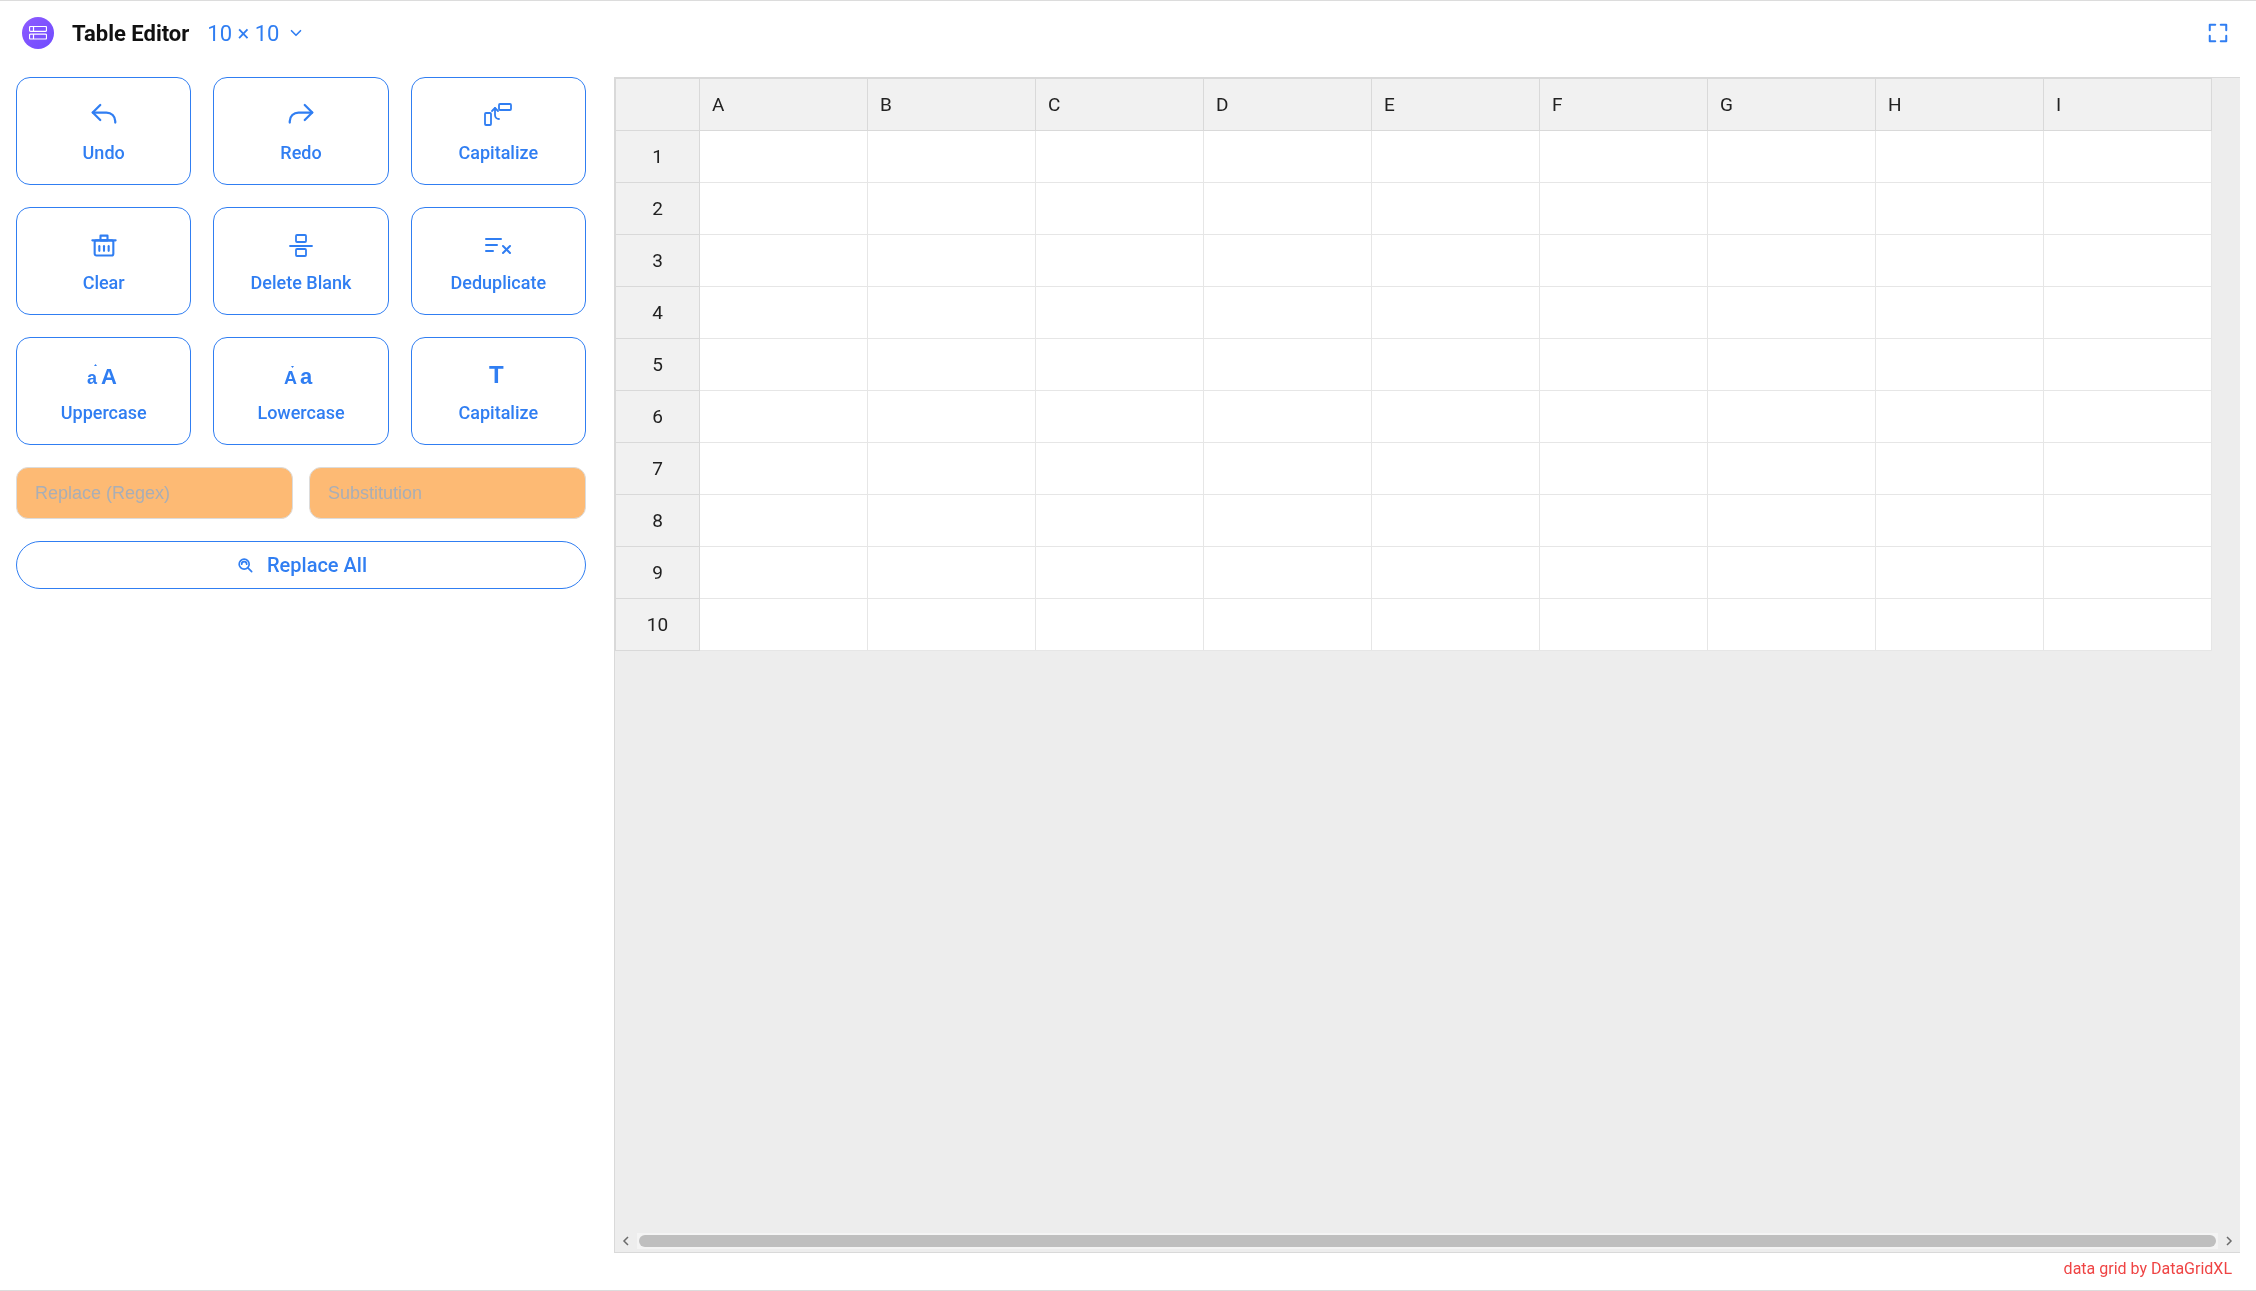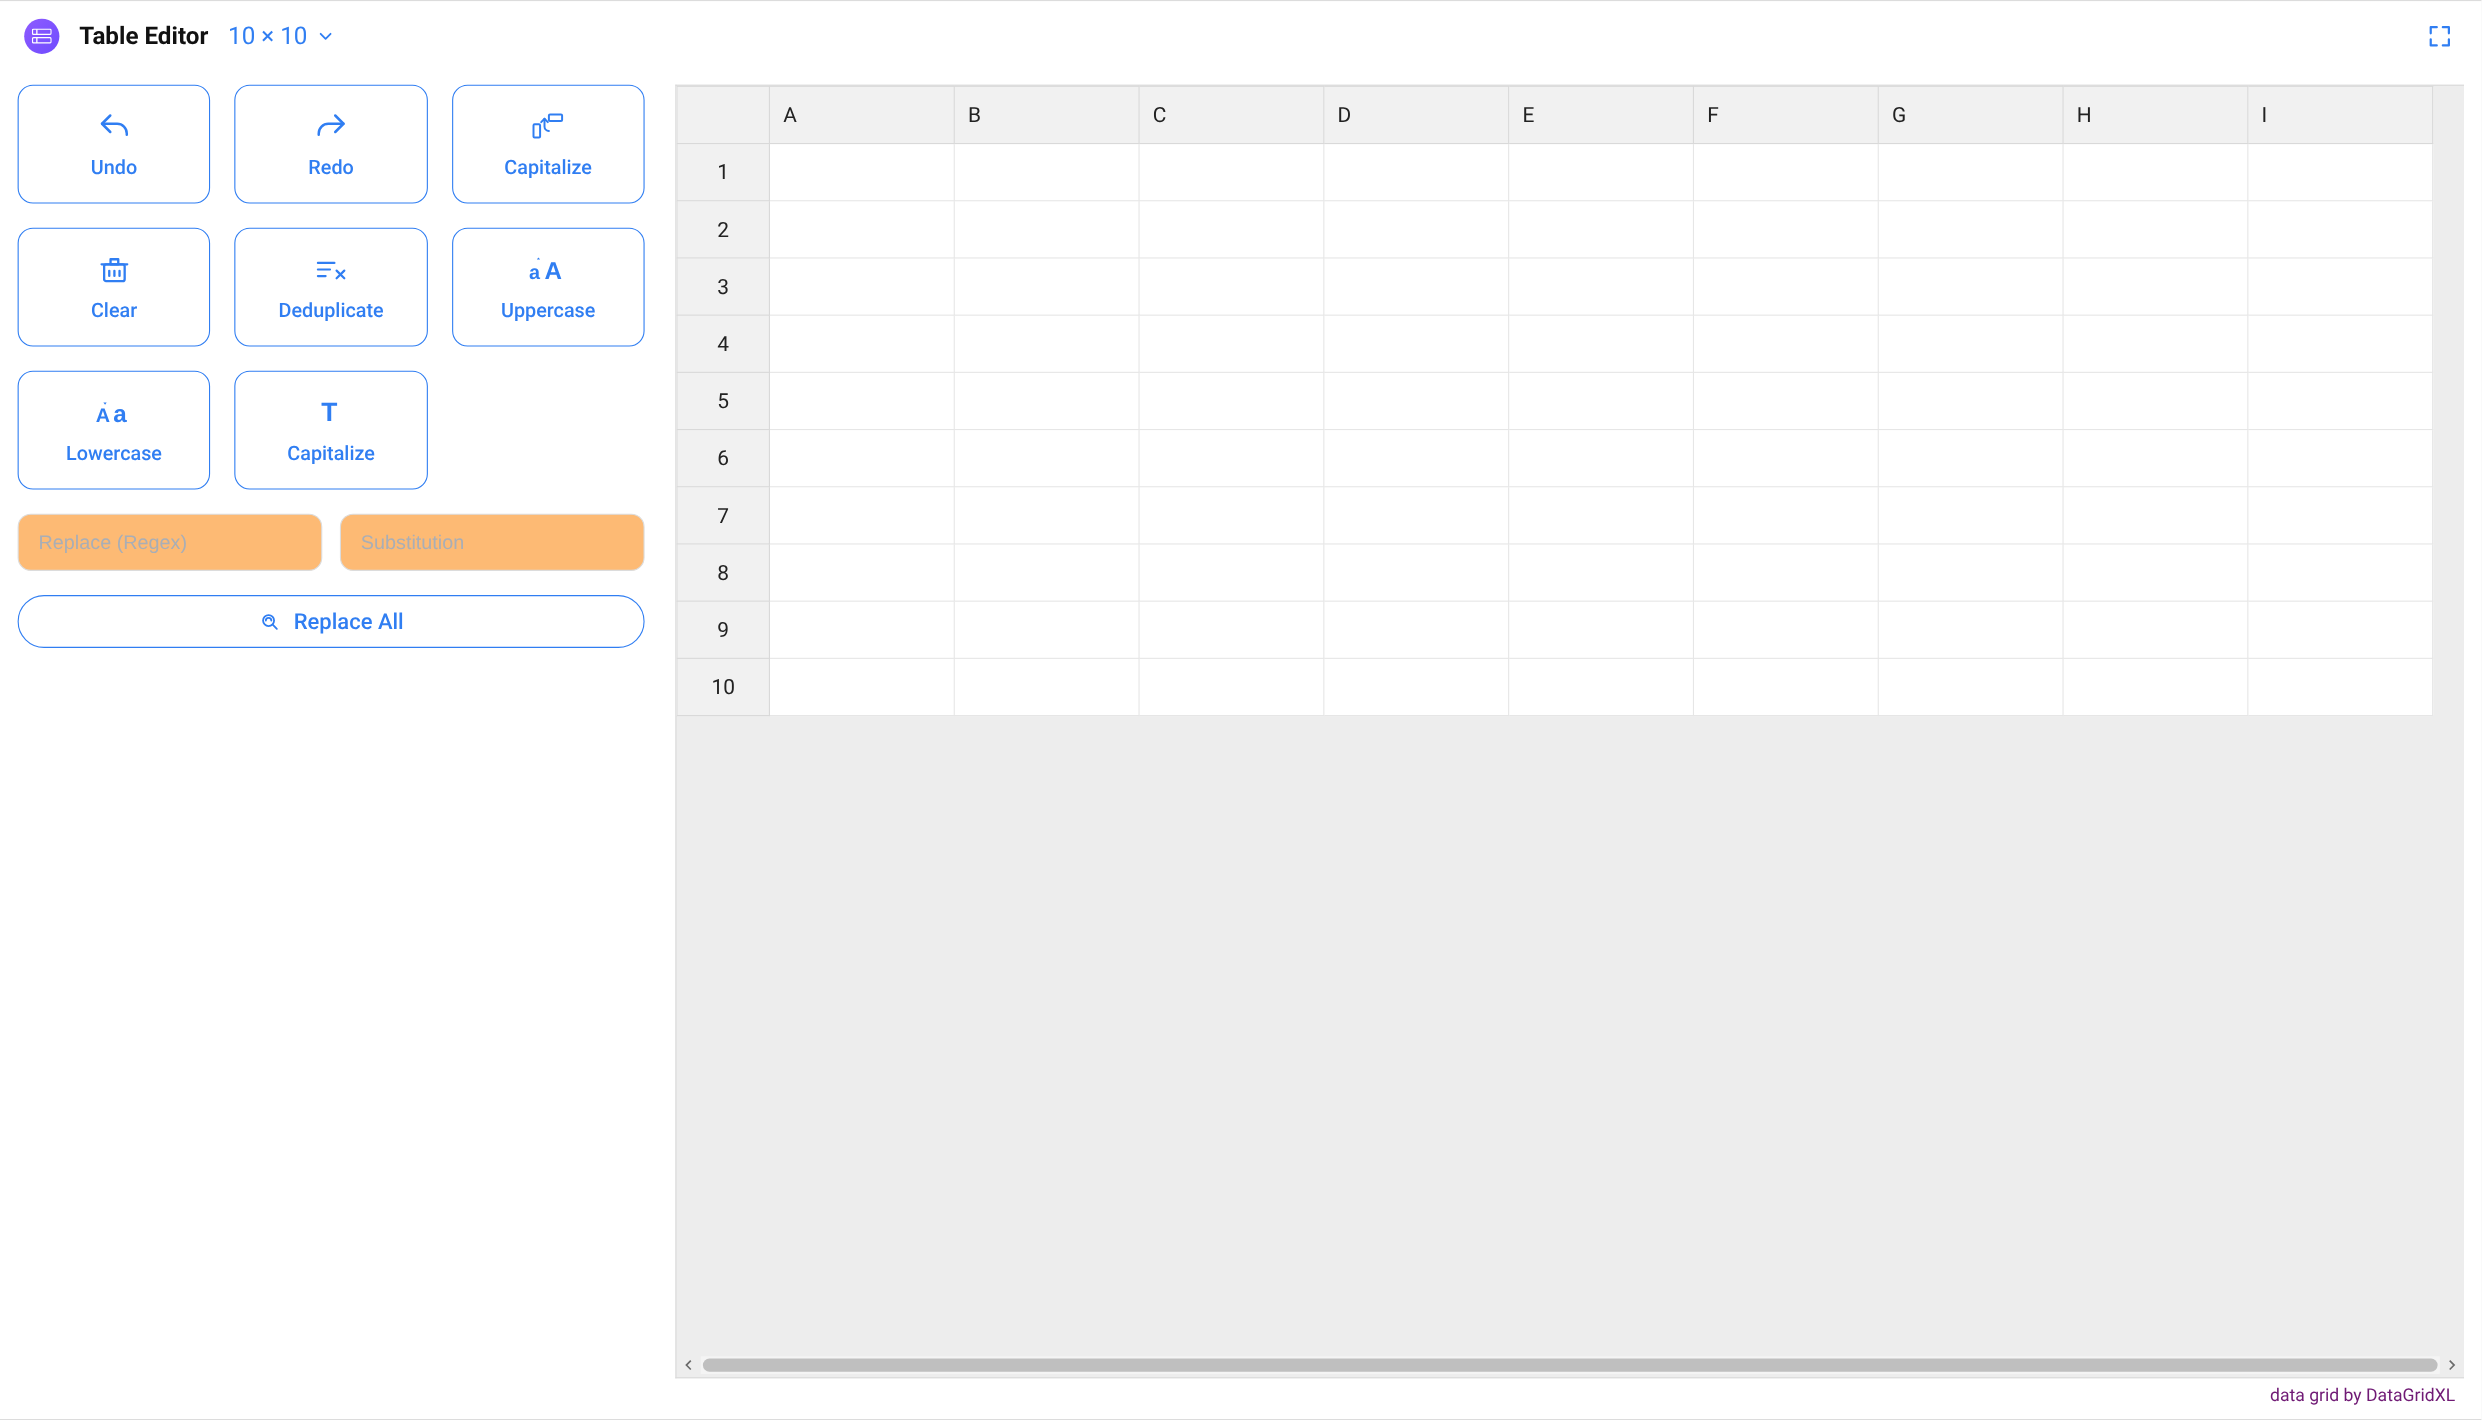"Delete Blank" div.tool-btn { html: none -> <div> <span> <svg> <rect></rect> <line></line> <rect></rect> </svg> </span> <span>Delete Blank</span> </div> }
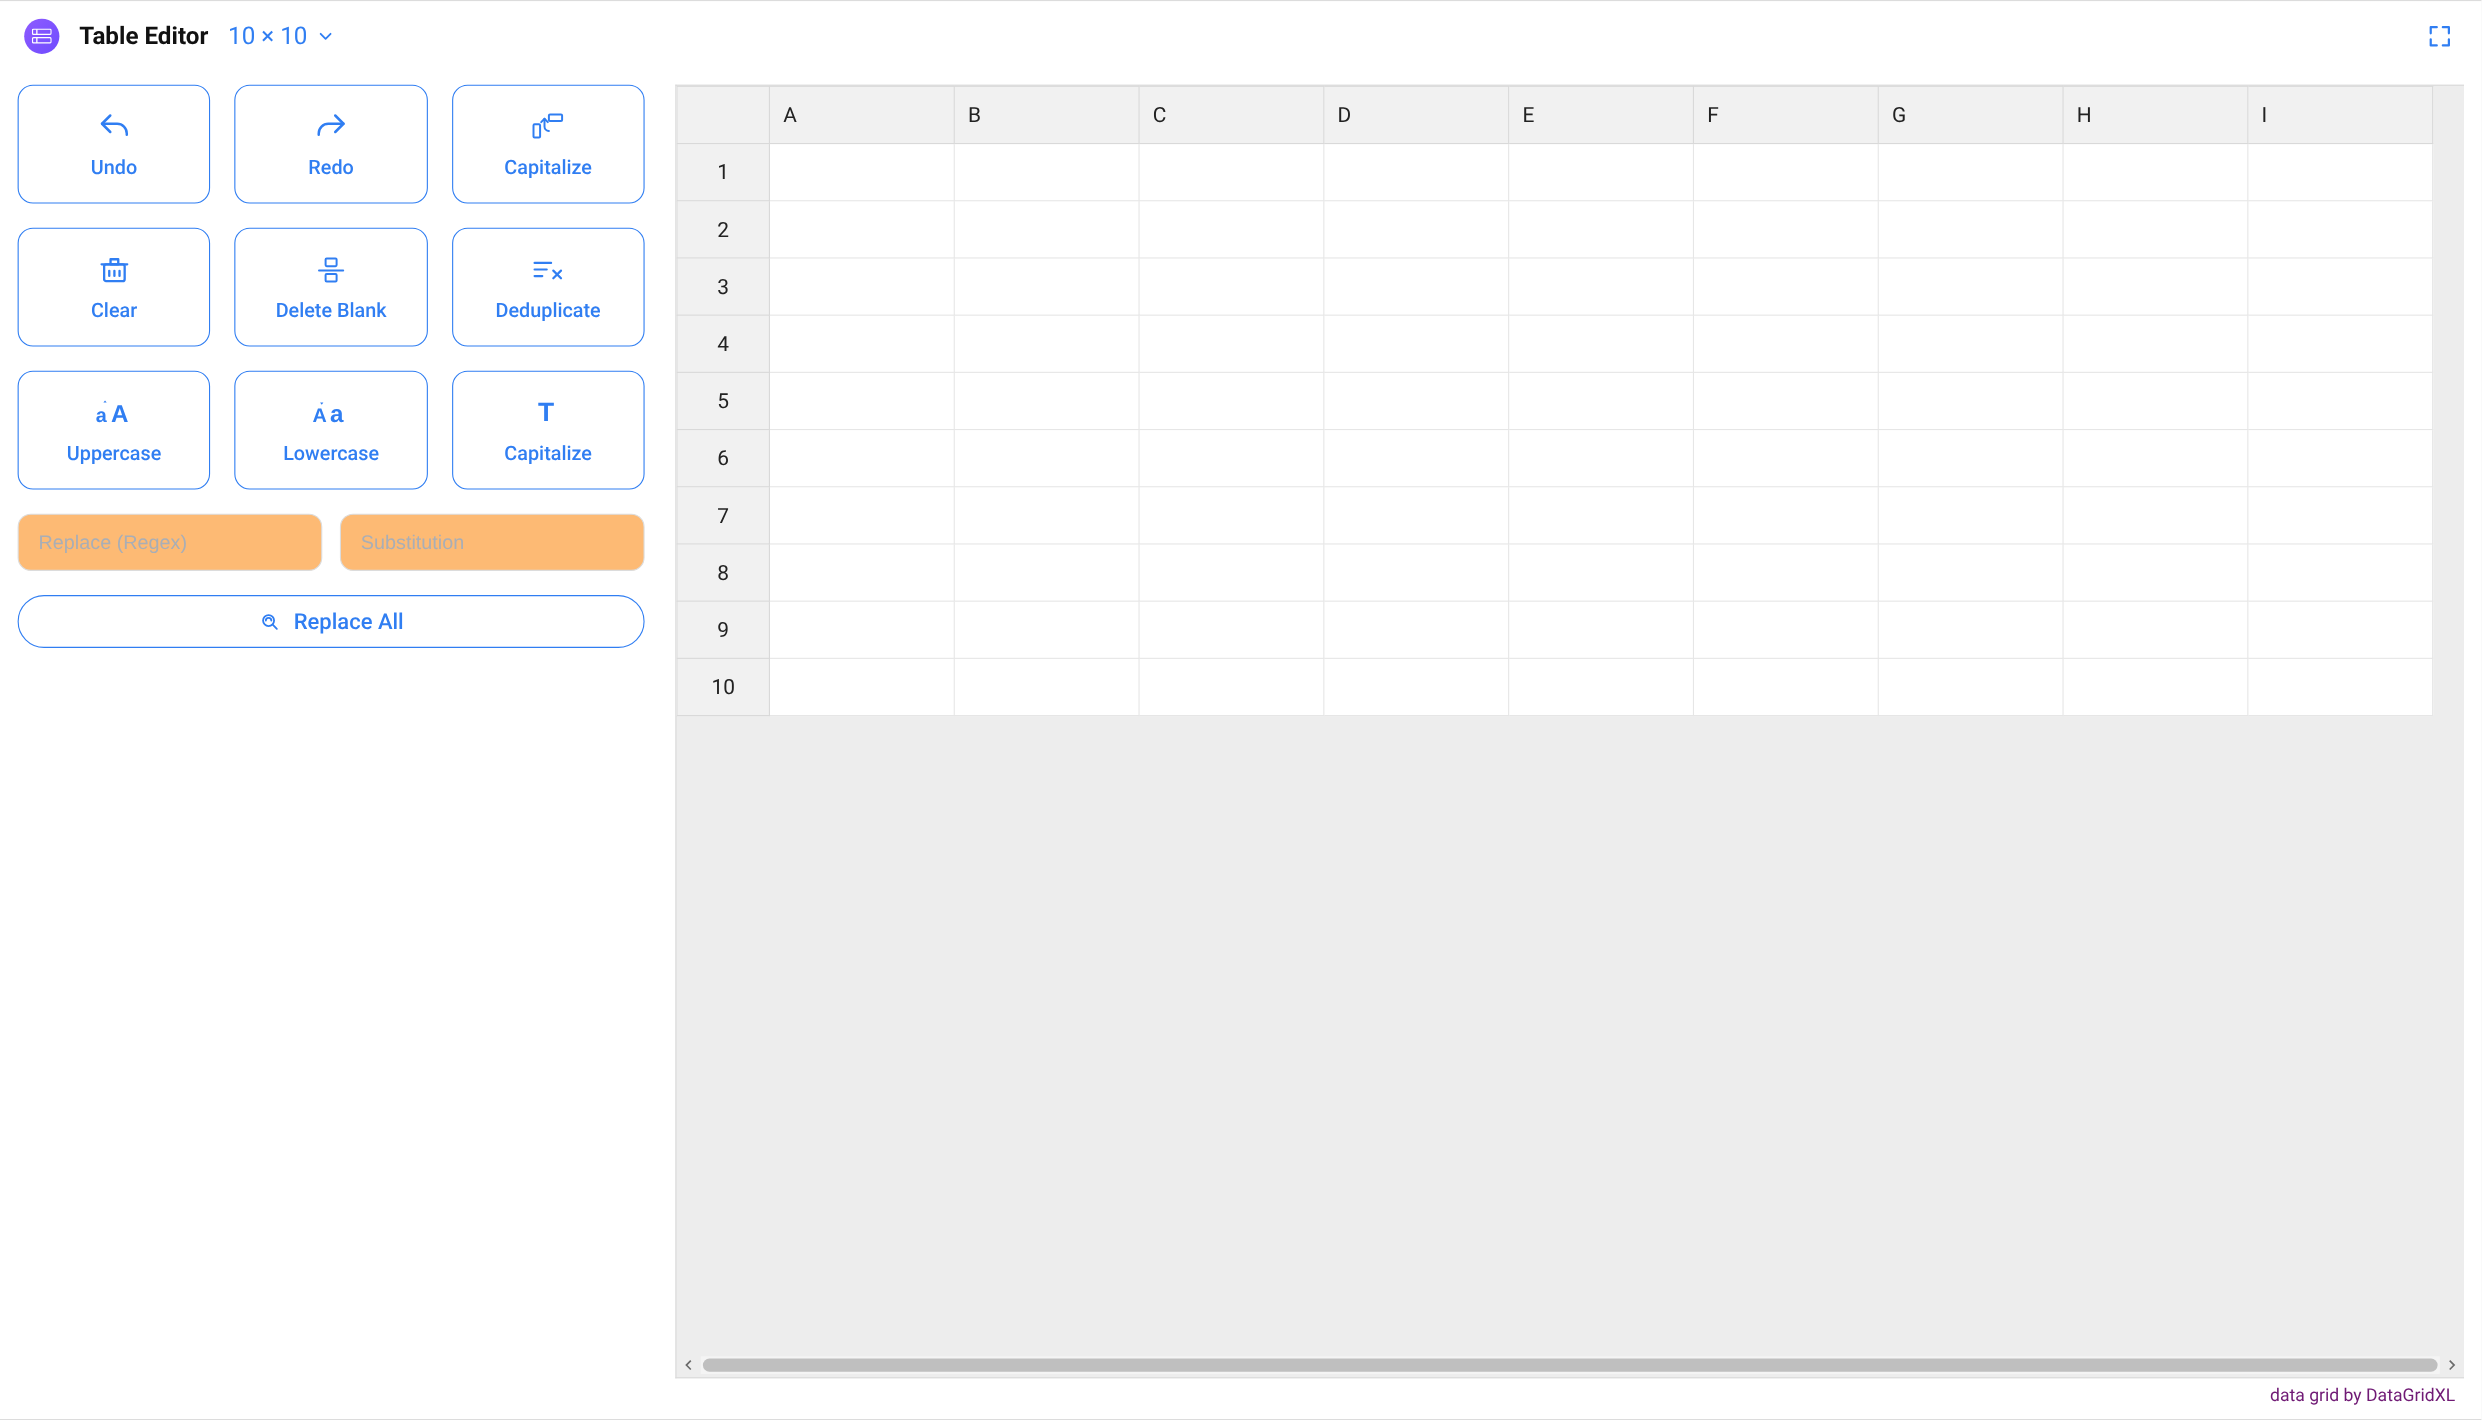"data grid by DataGridXL" .credit { color: #701a75 -> #ef4444 }
